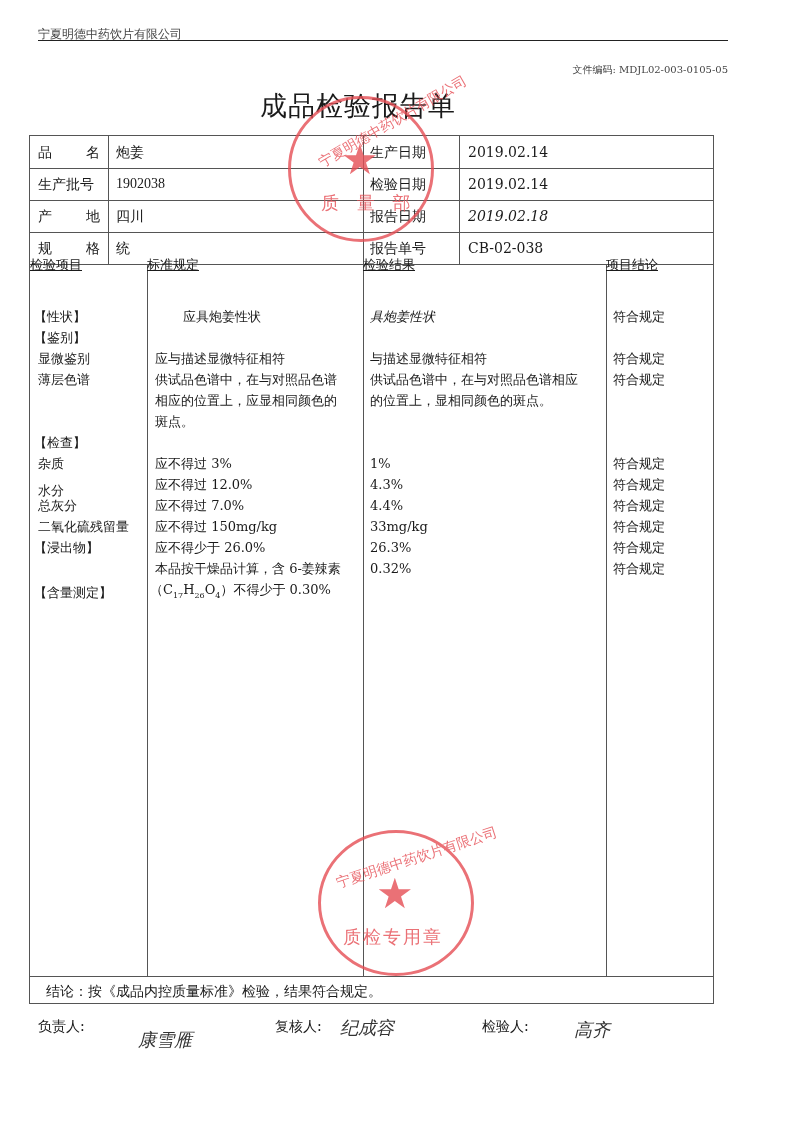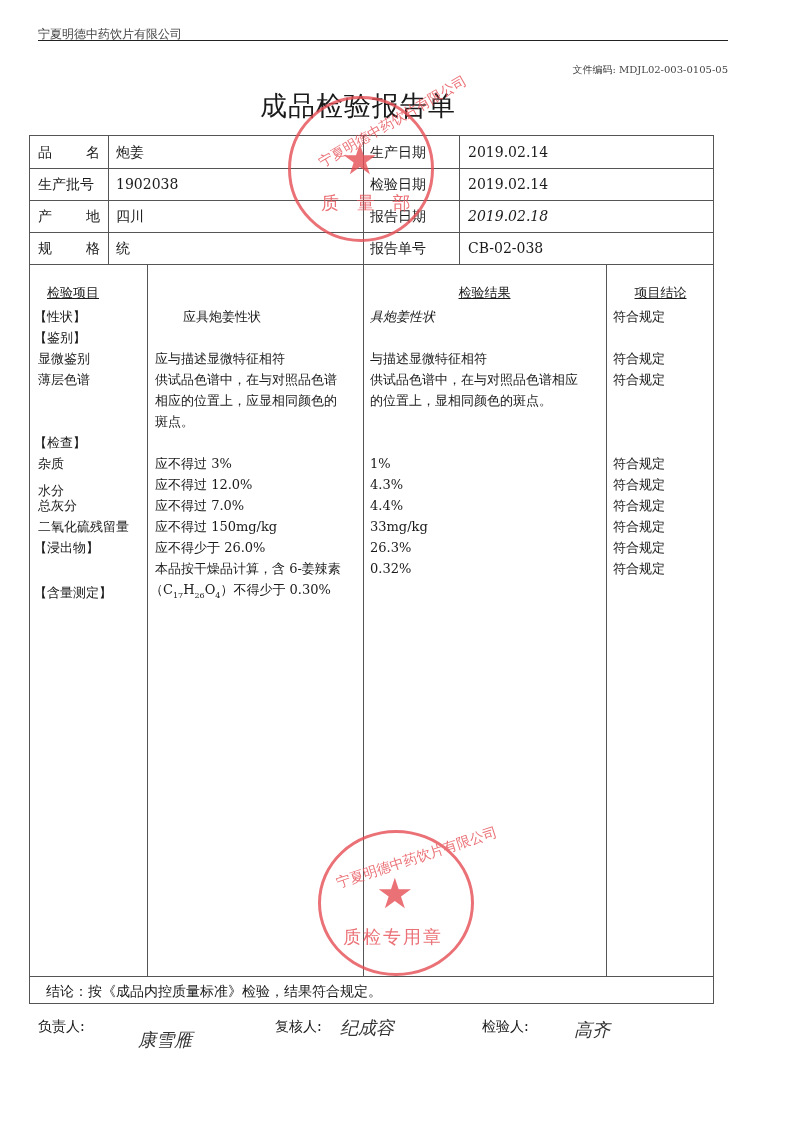"1902038" div.cell { font-family: none -> Liberation Serif, serif }
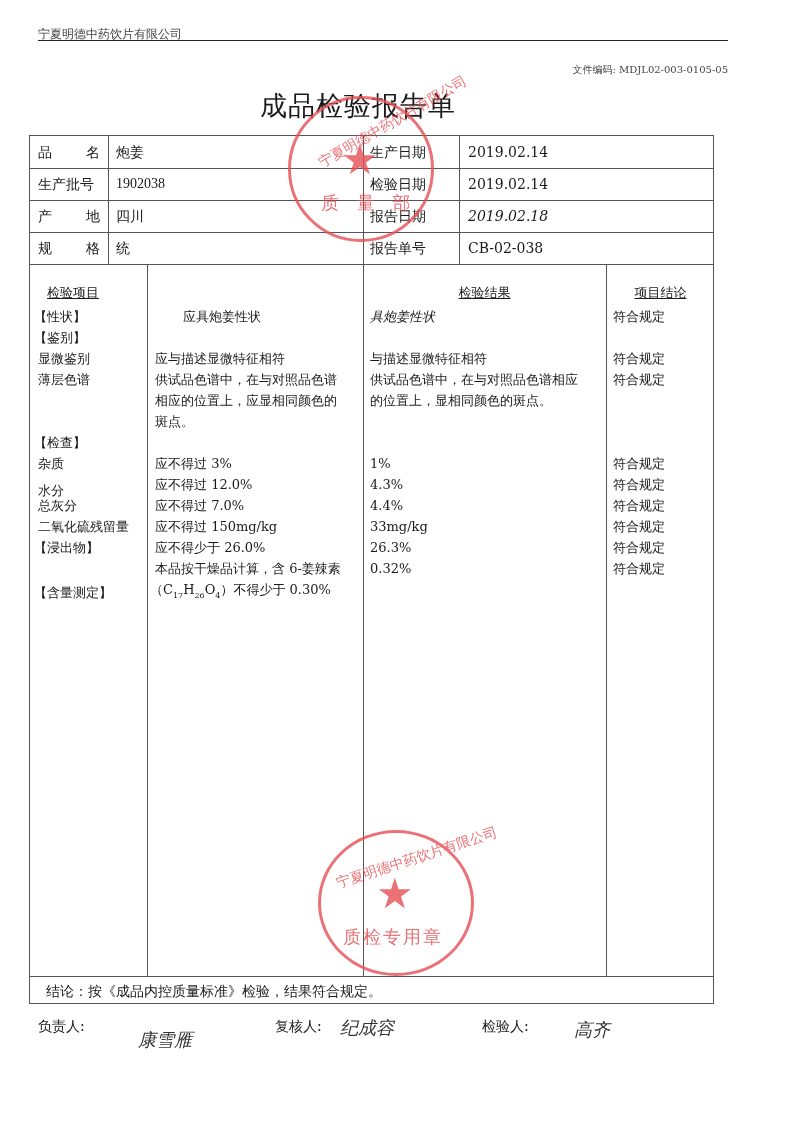"检验项目" .colhead { text-align: center -> left; top: 148px -> 120px }
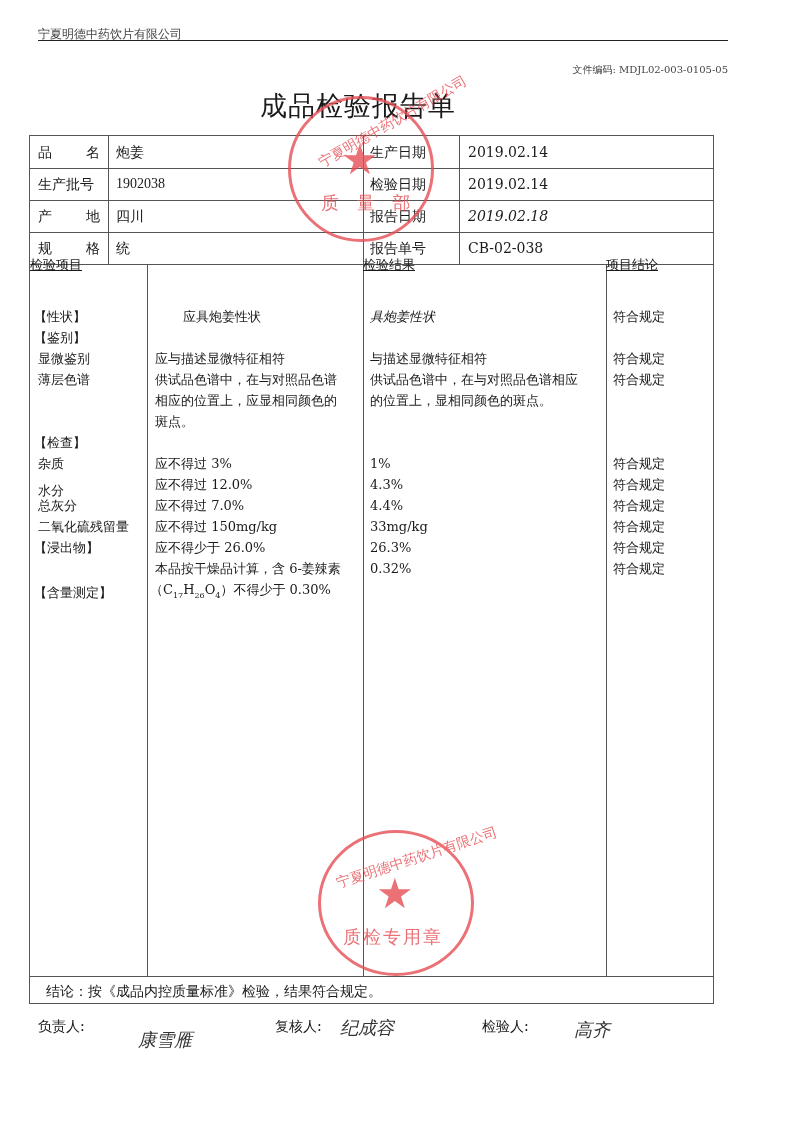"标准规定" div.colhead { html: none -> <div>标准规定</div> }
